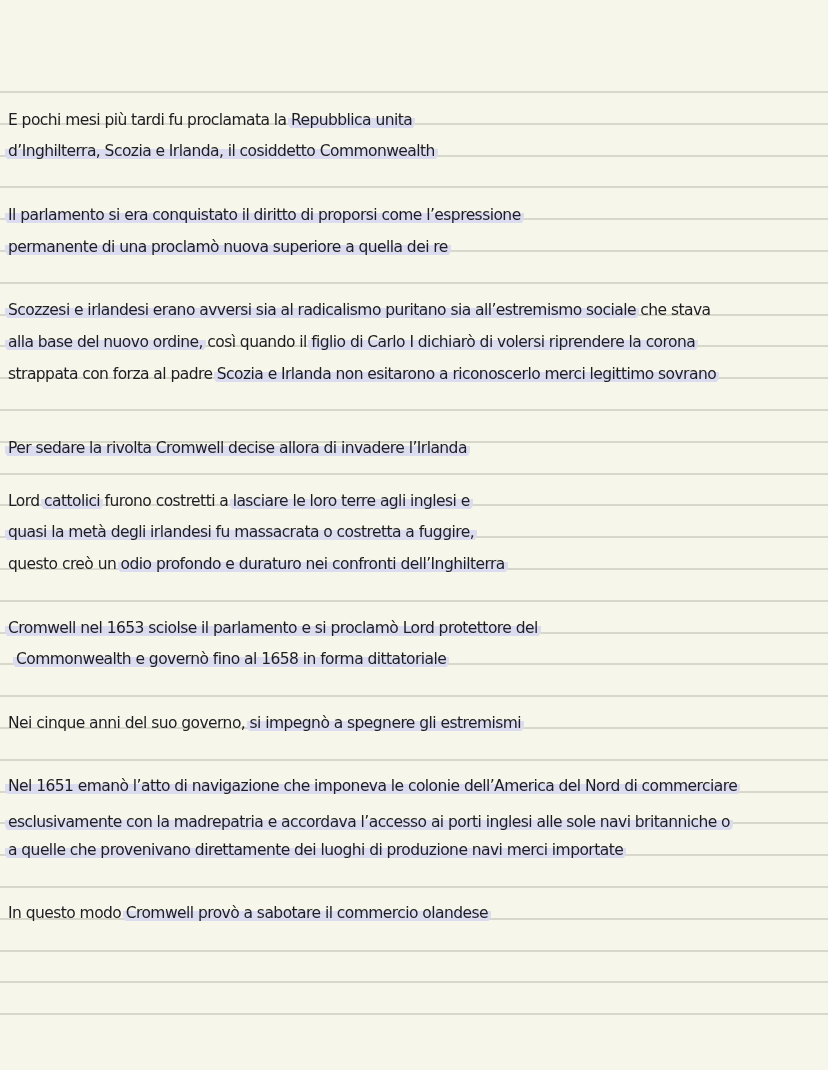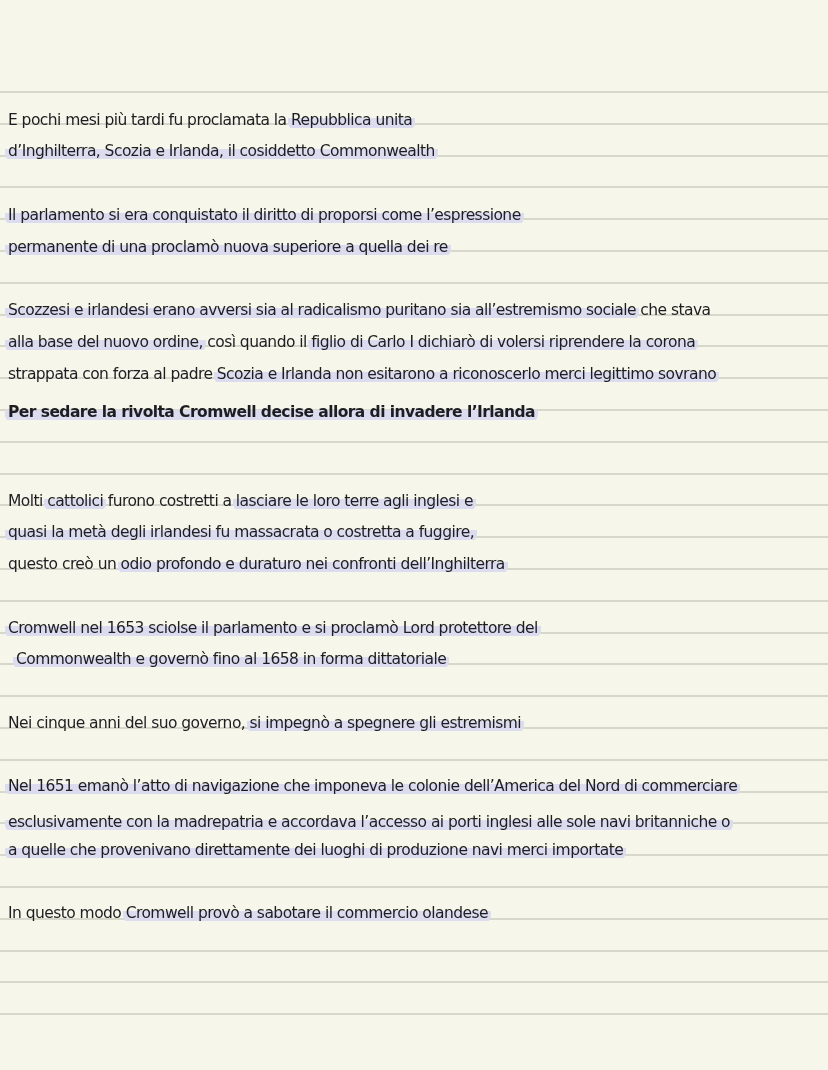"Per sedare la rivolta Cromwell" div.text-line { font-weight: bold -> none; top: 398px -> 434px }
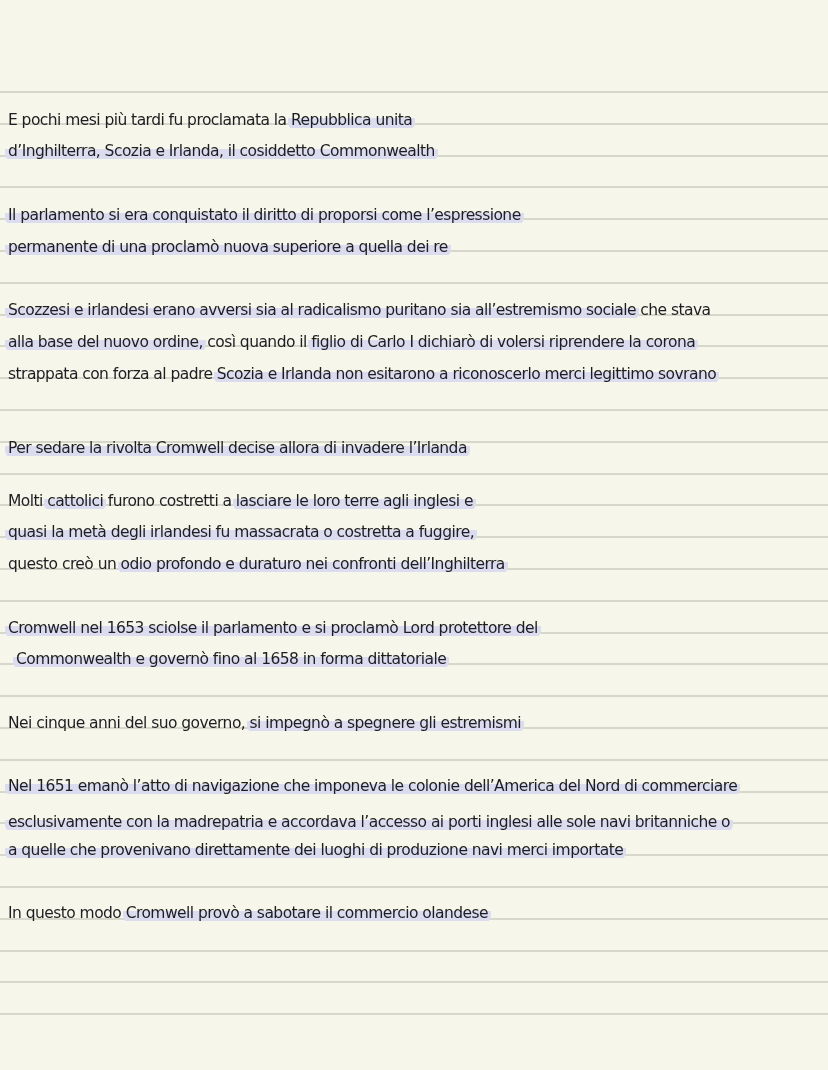"Molti" span.seg { text: Molti -> Lord }
